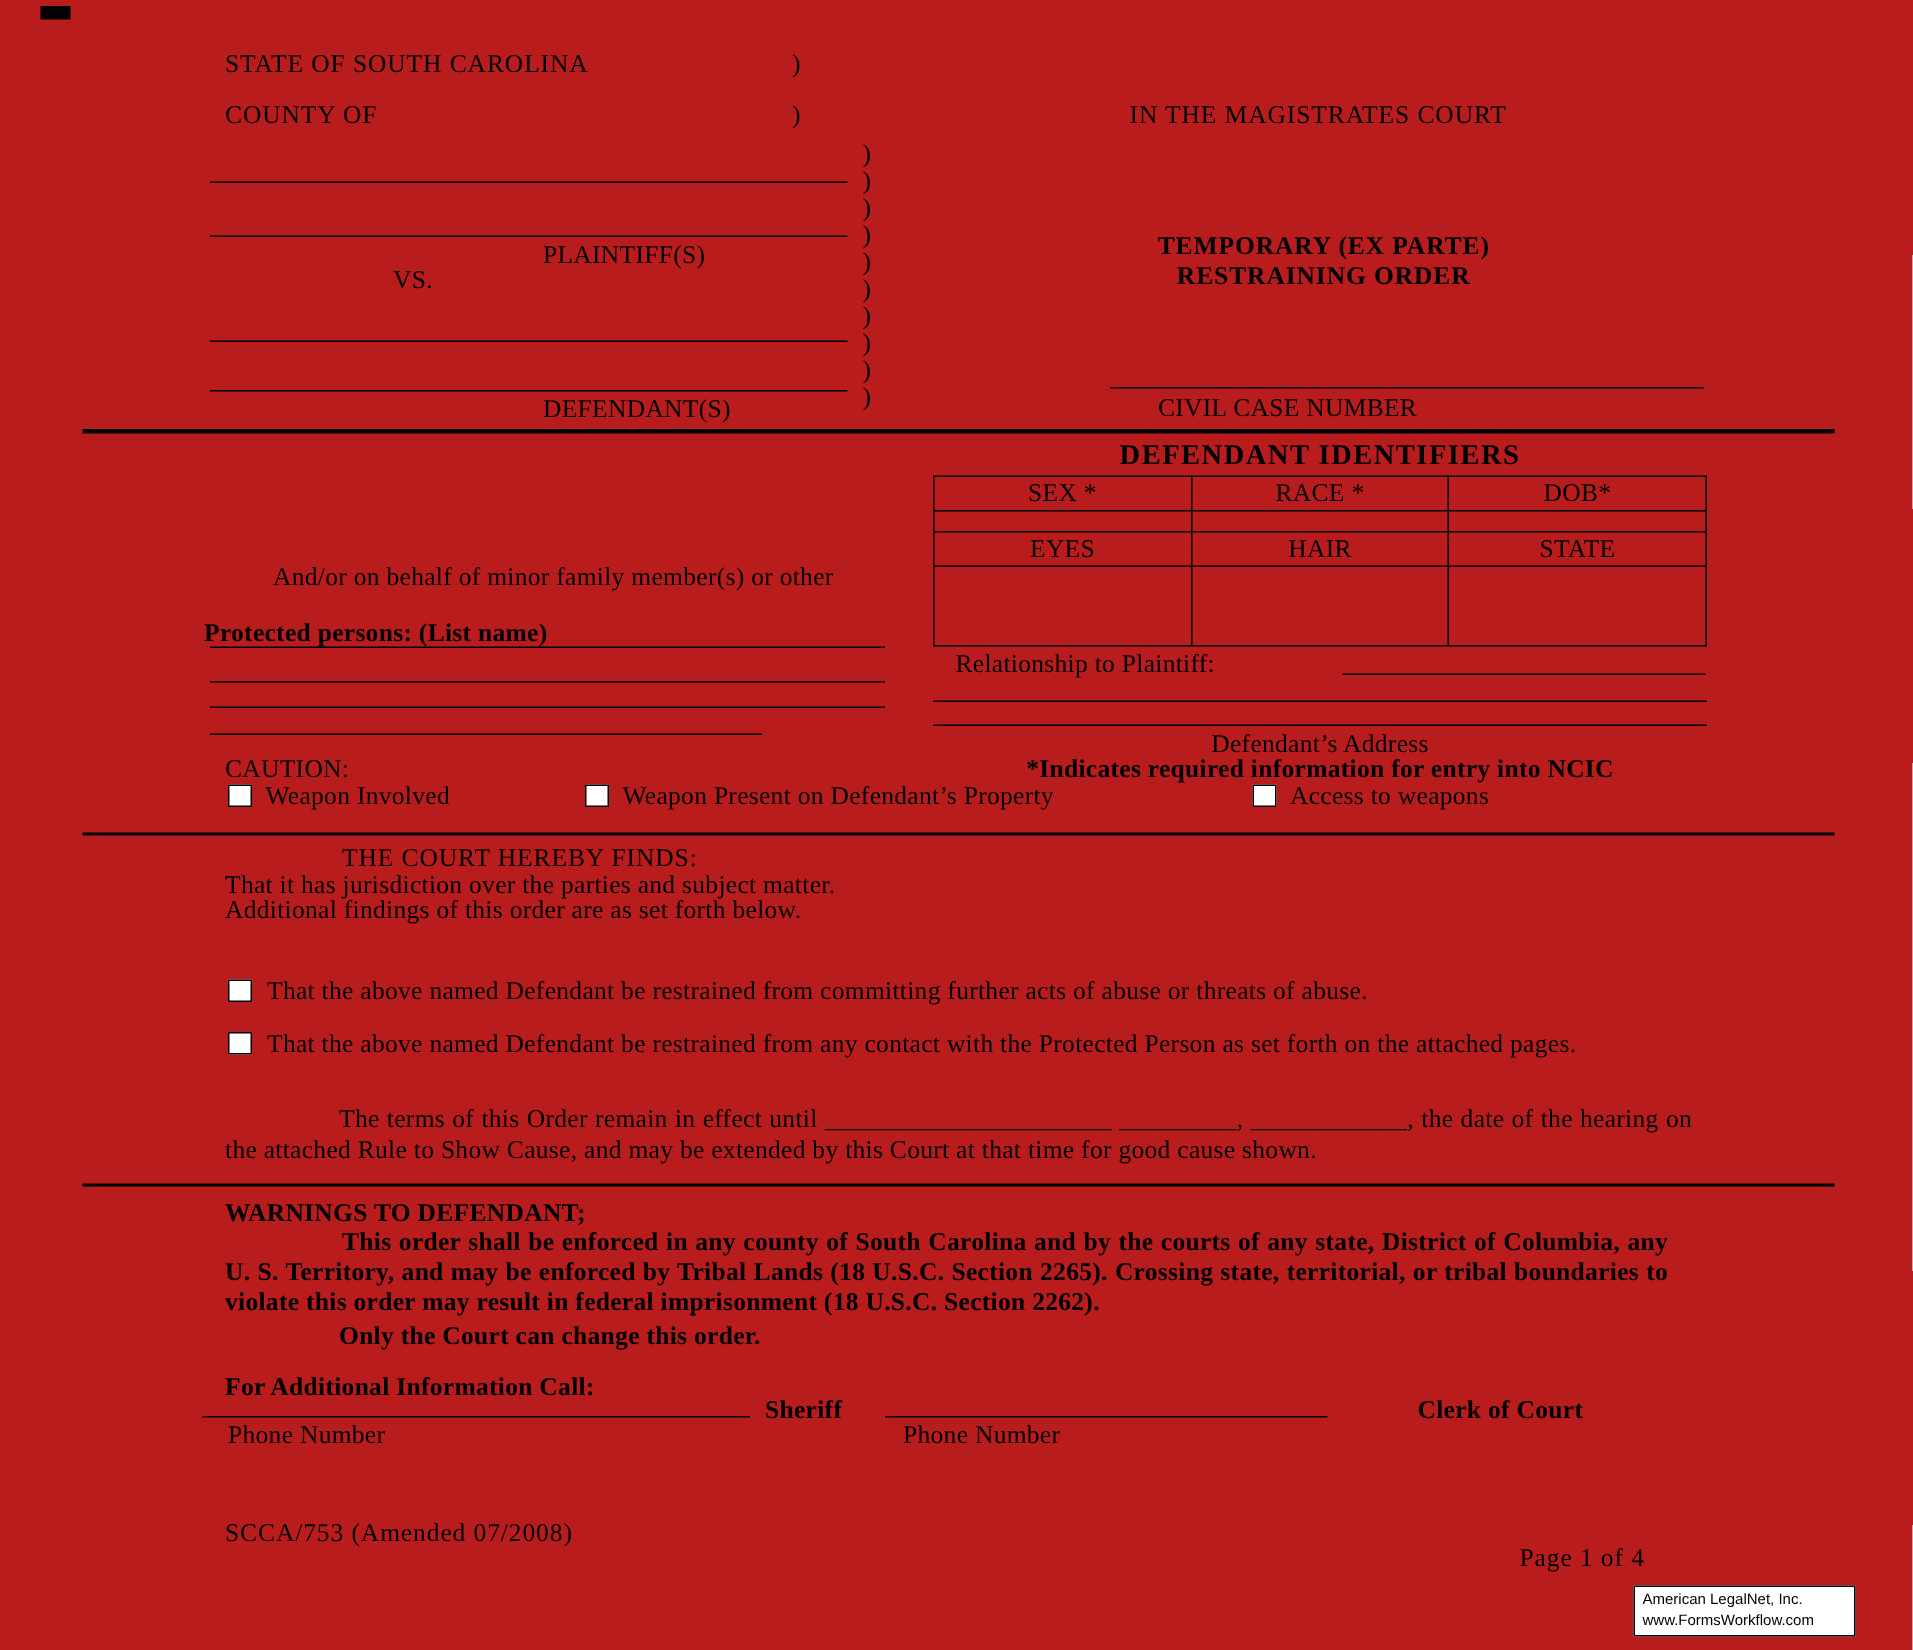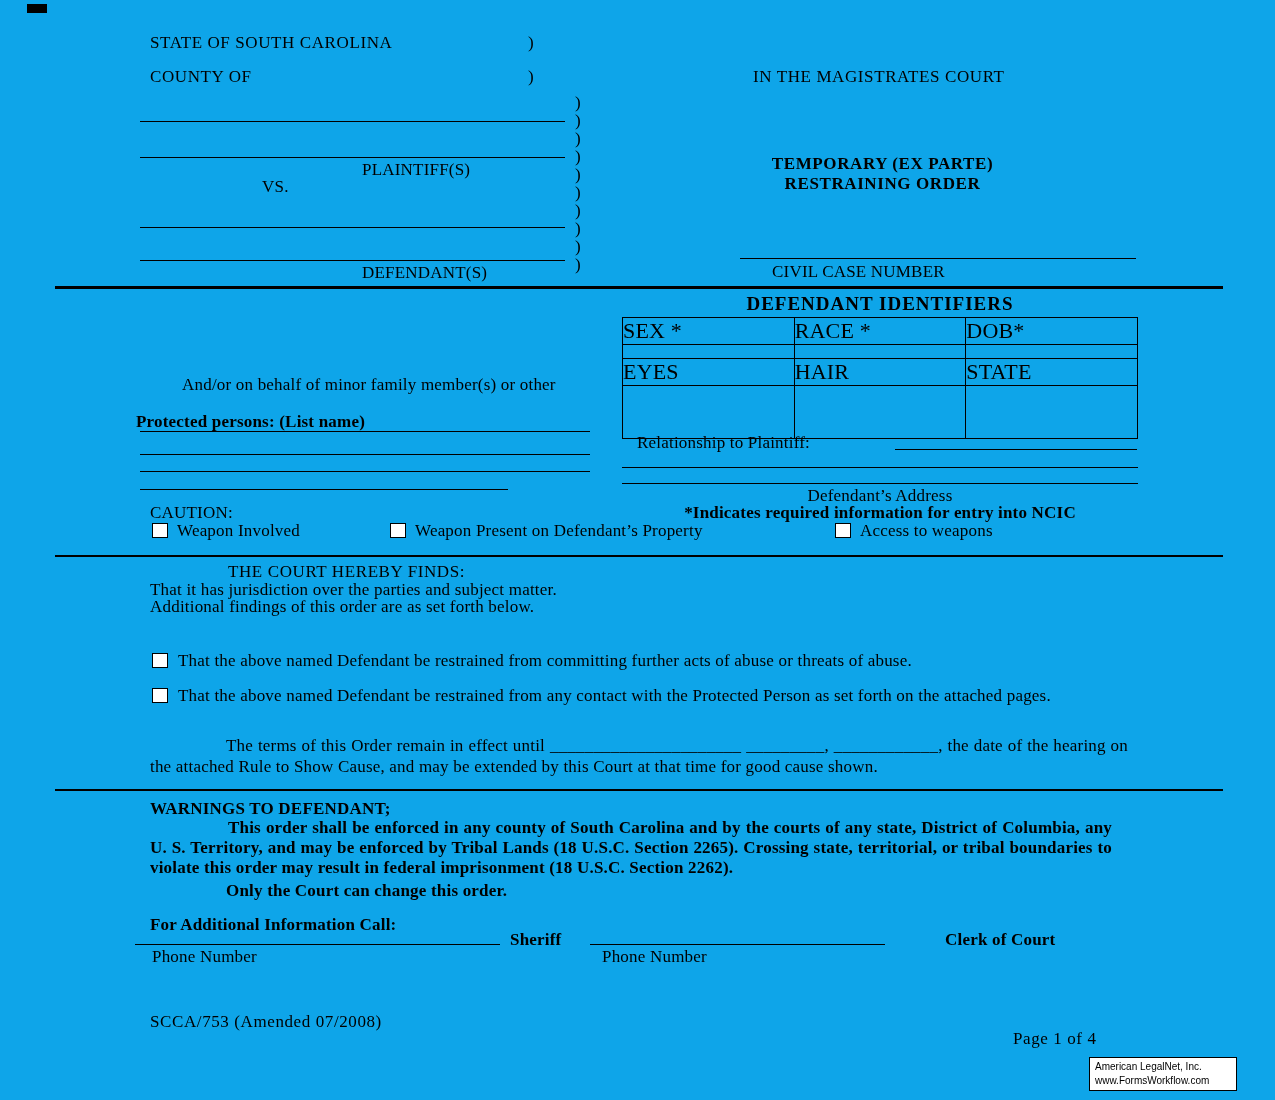"STATE OF SOUTH CAROLINA" .page { background: #0ea5e9 -> #b91c1c }
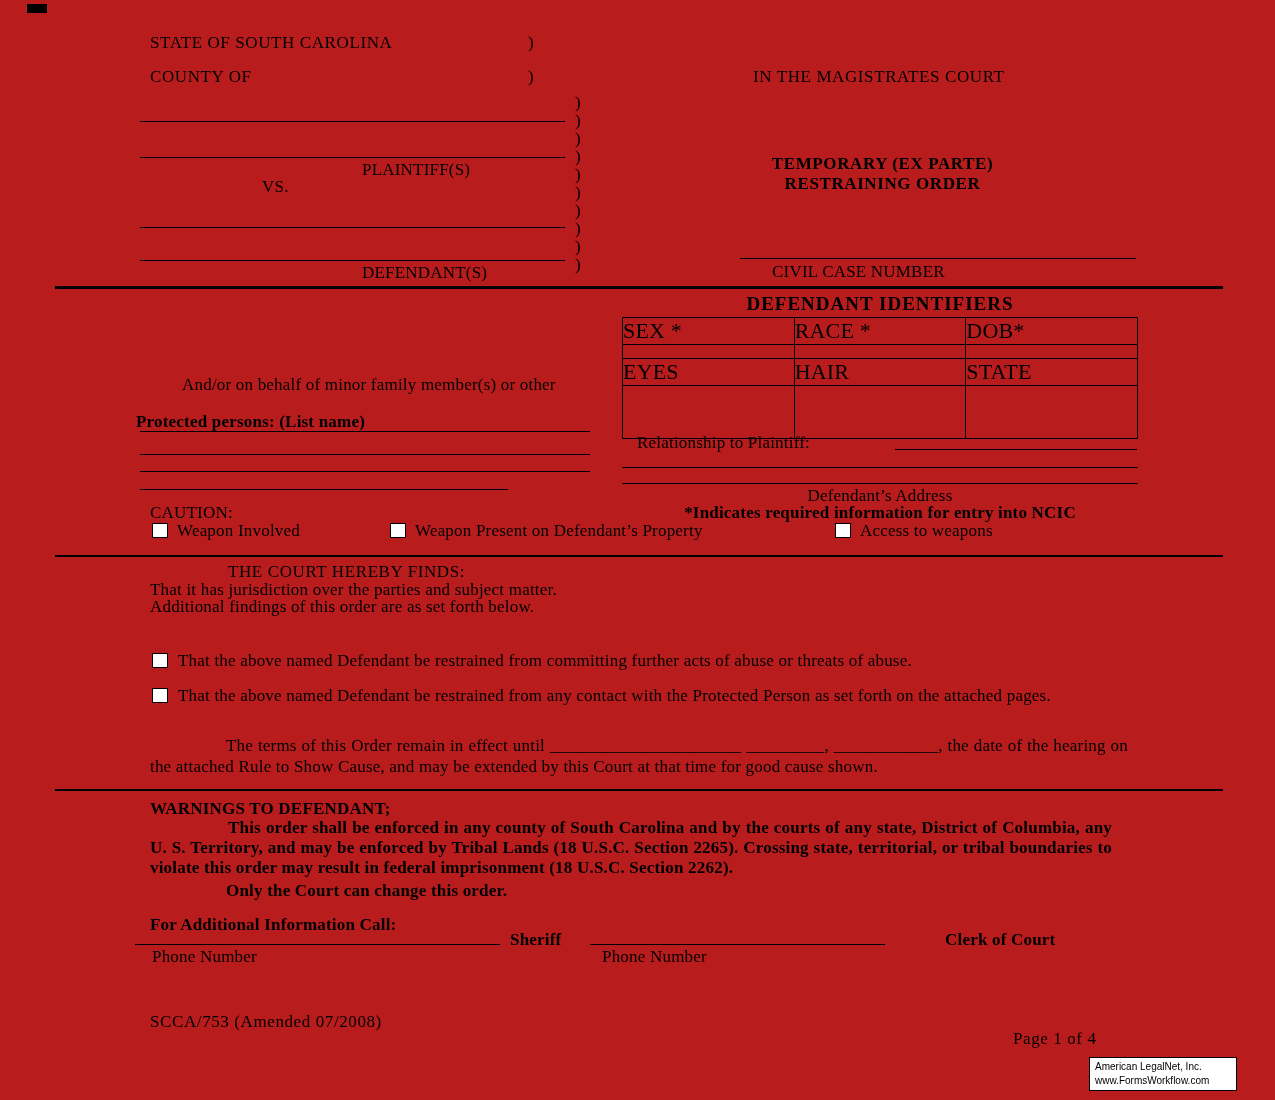"SEX *" .id-table td { font-size: 22px -> 17px; text-align: left -> center }
